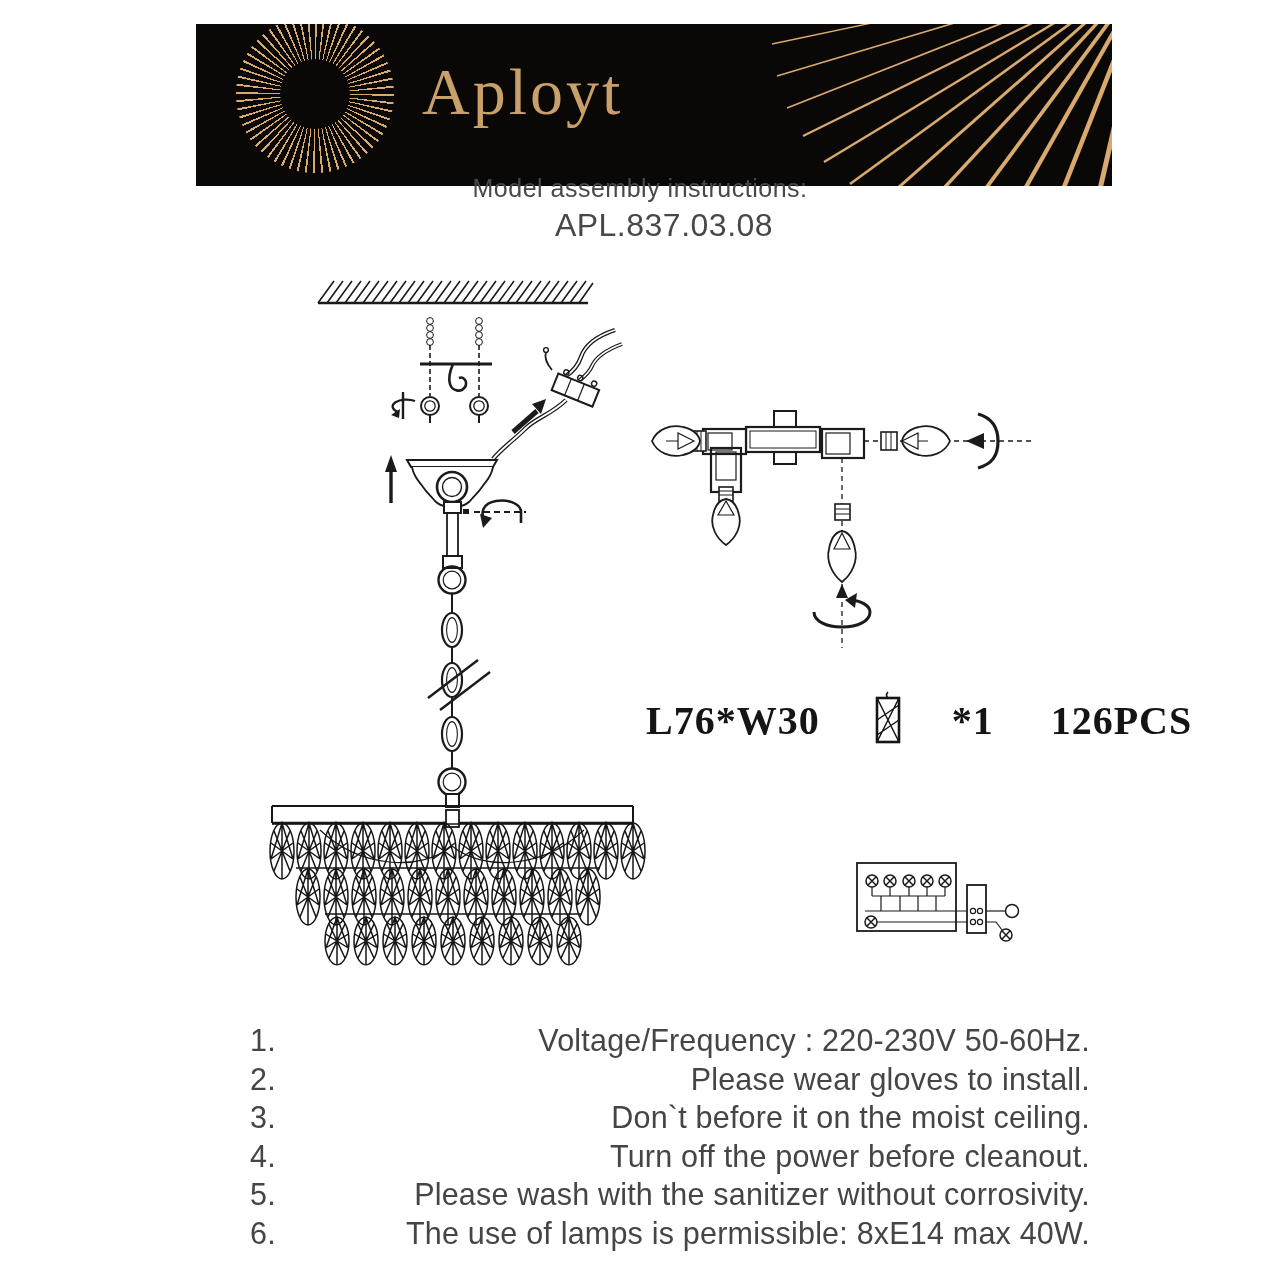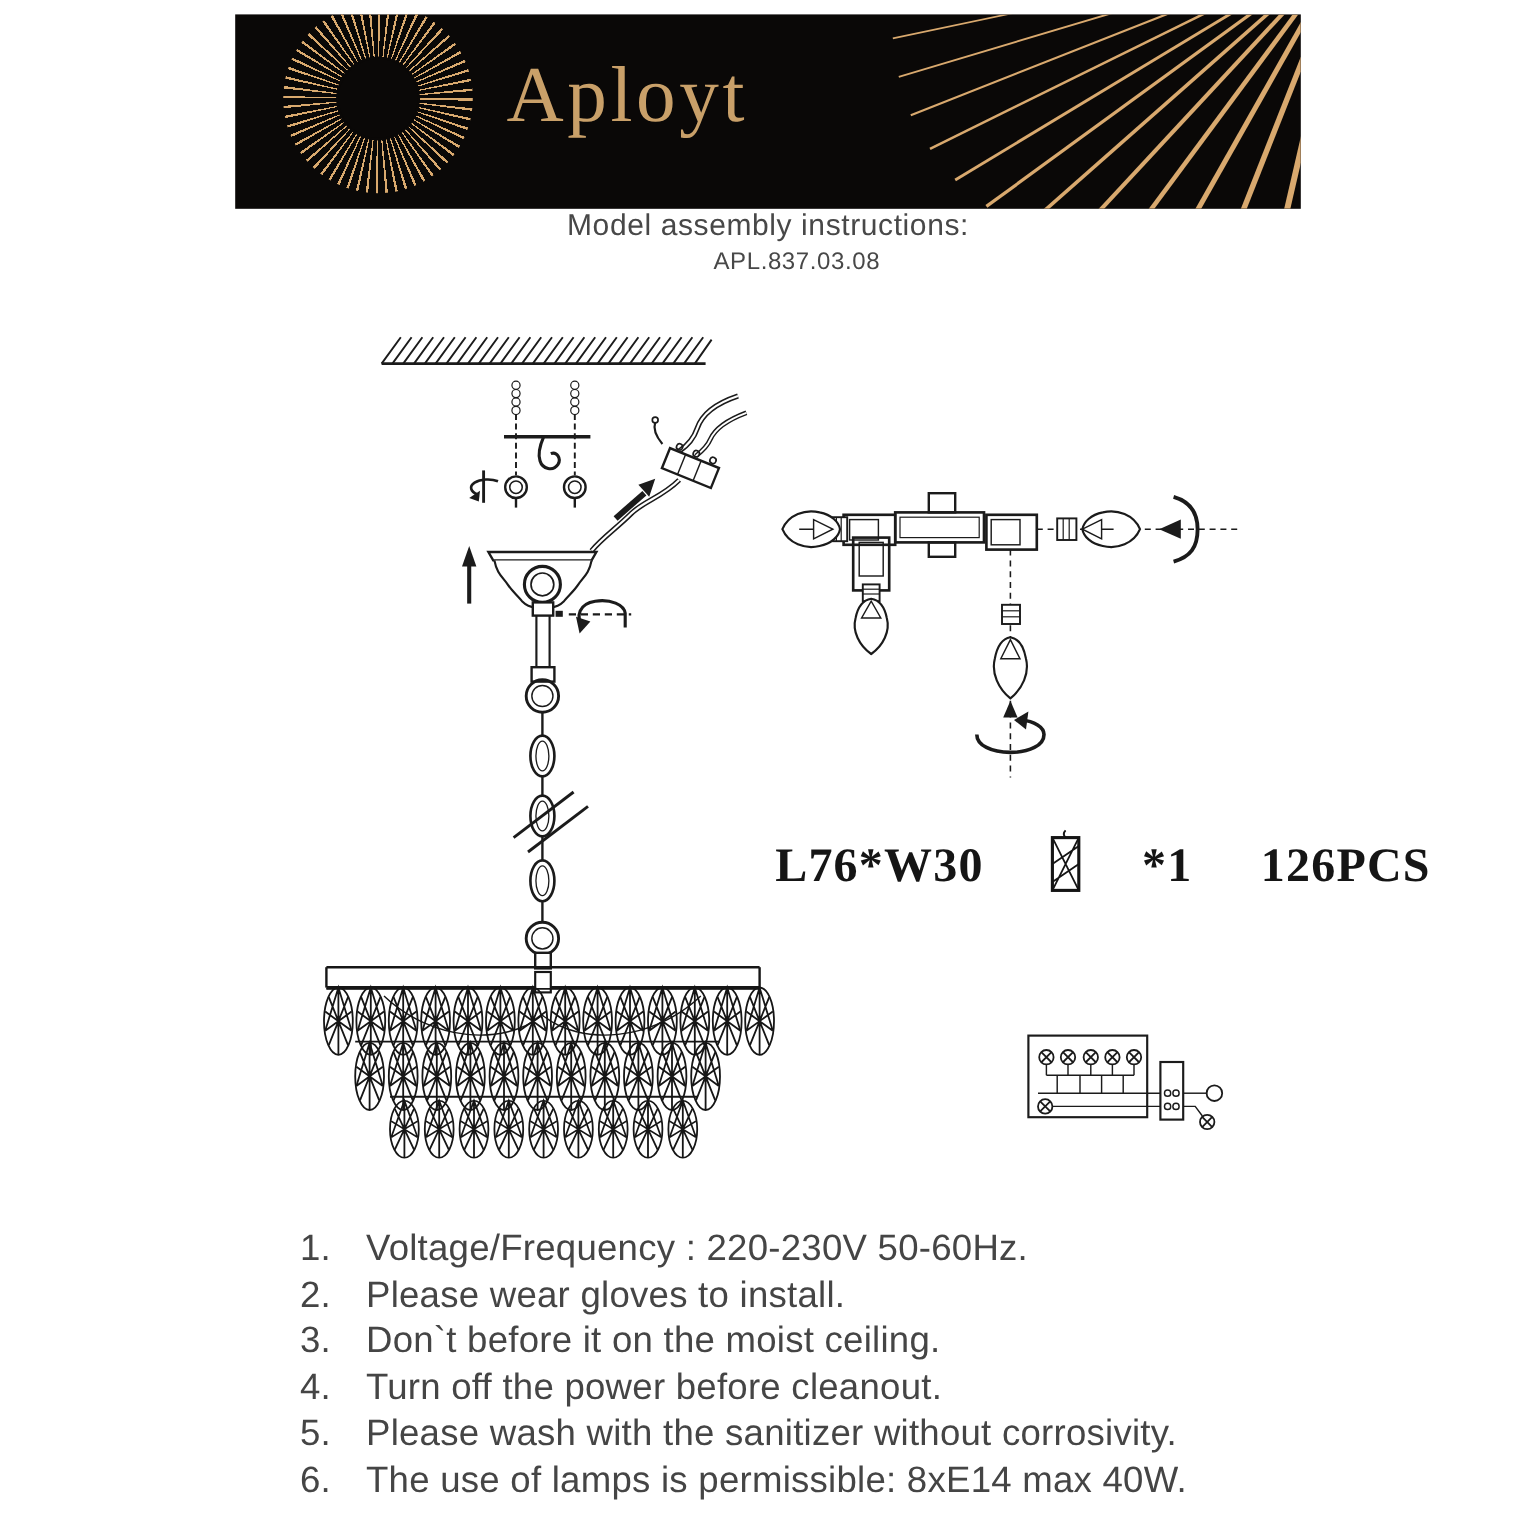"Aployt" .banner { padding-left: none -> 28px; top: 12px -> 24px }
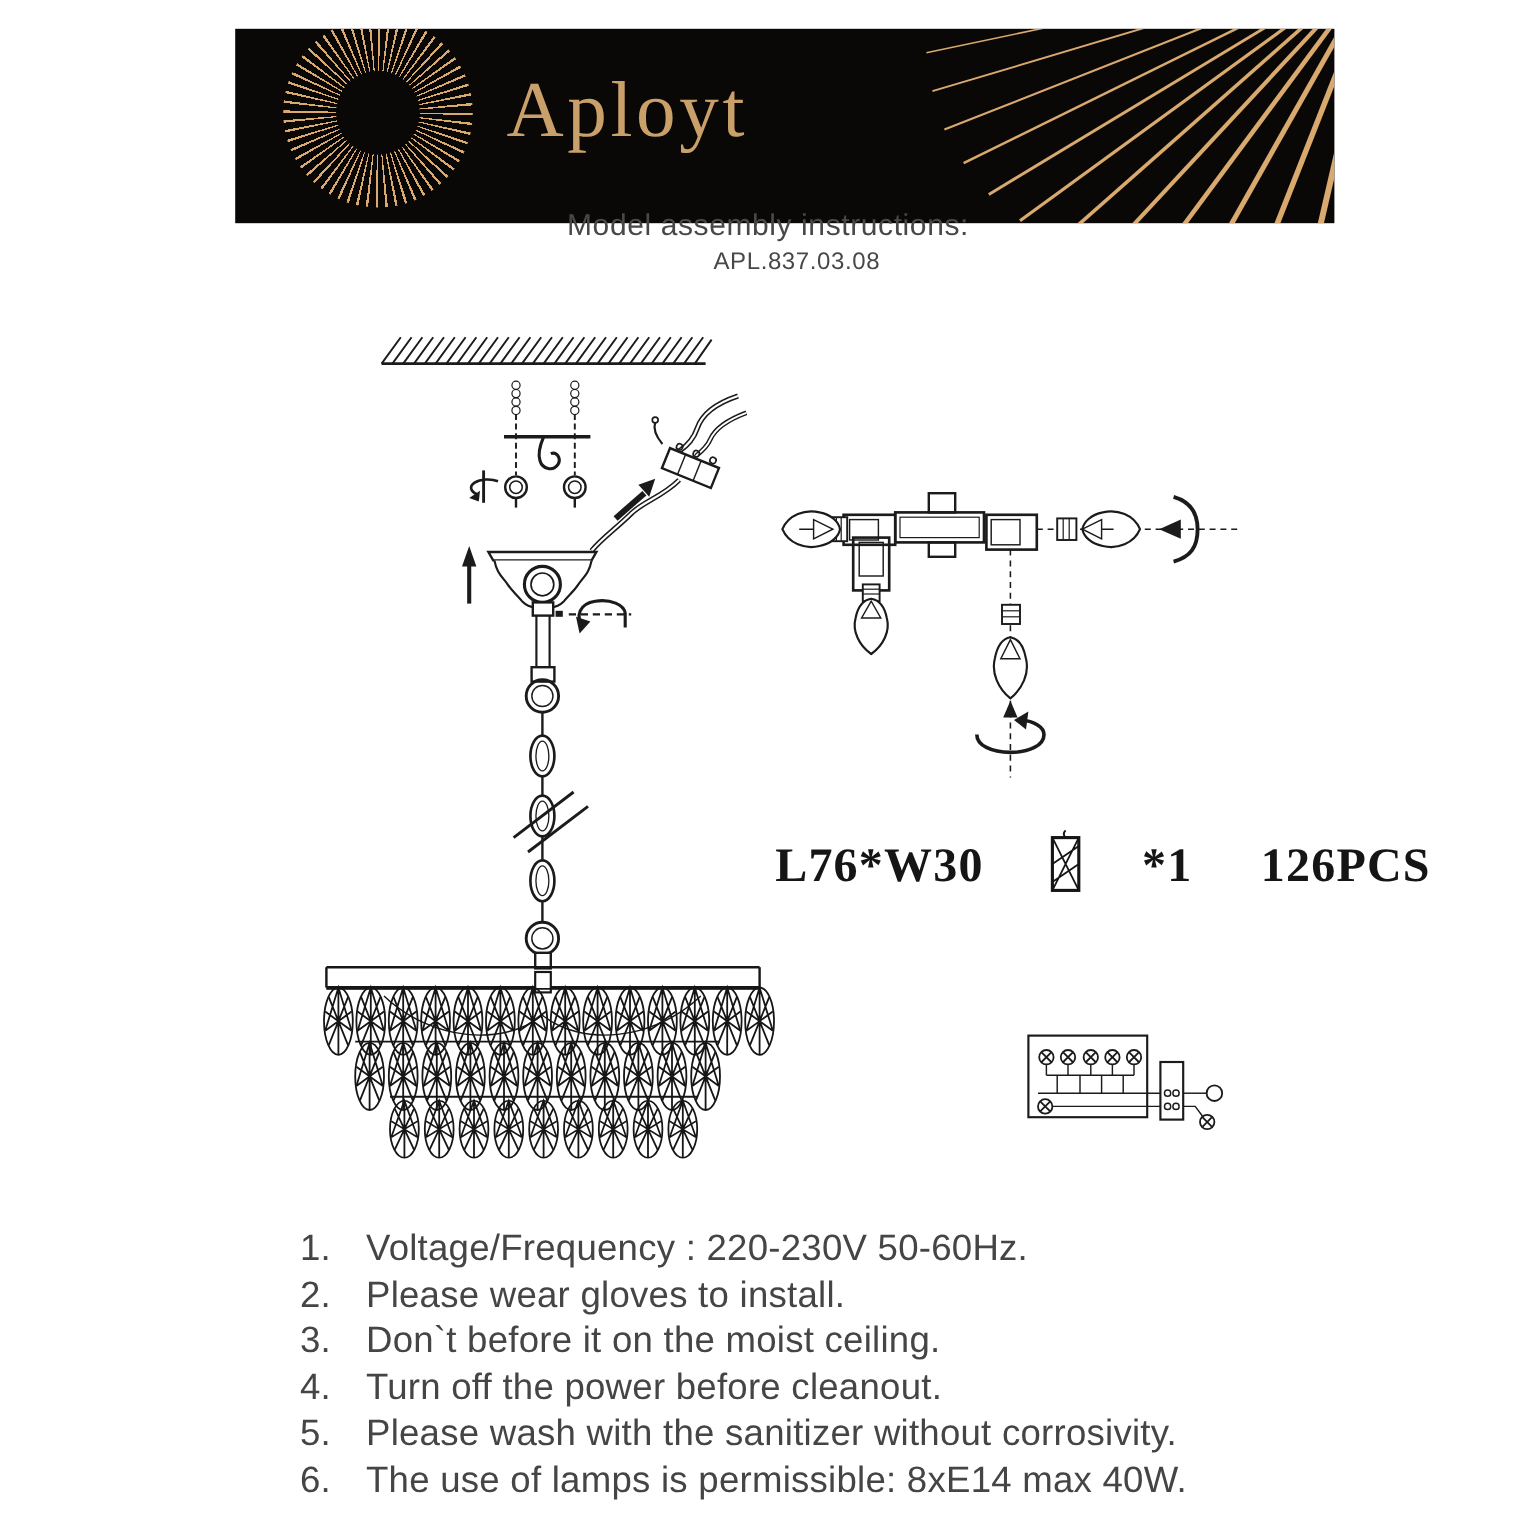"APL.837.03.08" .title-line2 { font-size: 20px -> 32px }
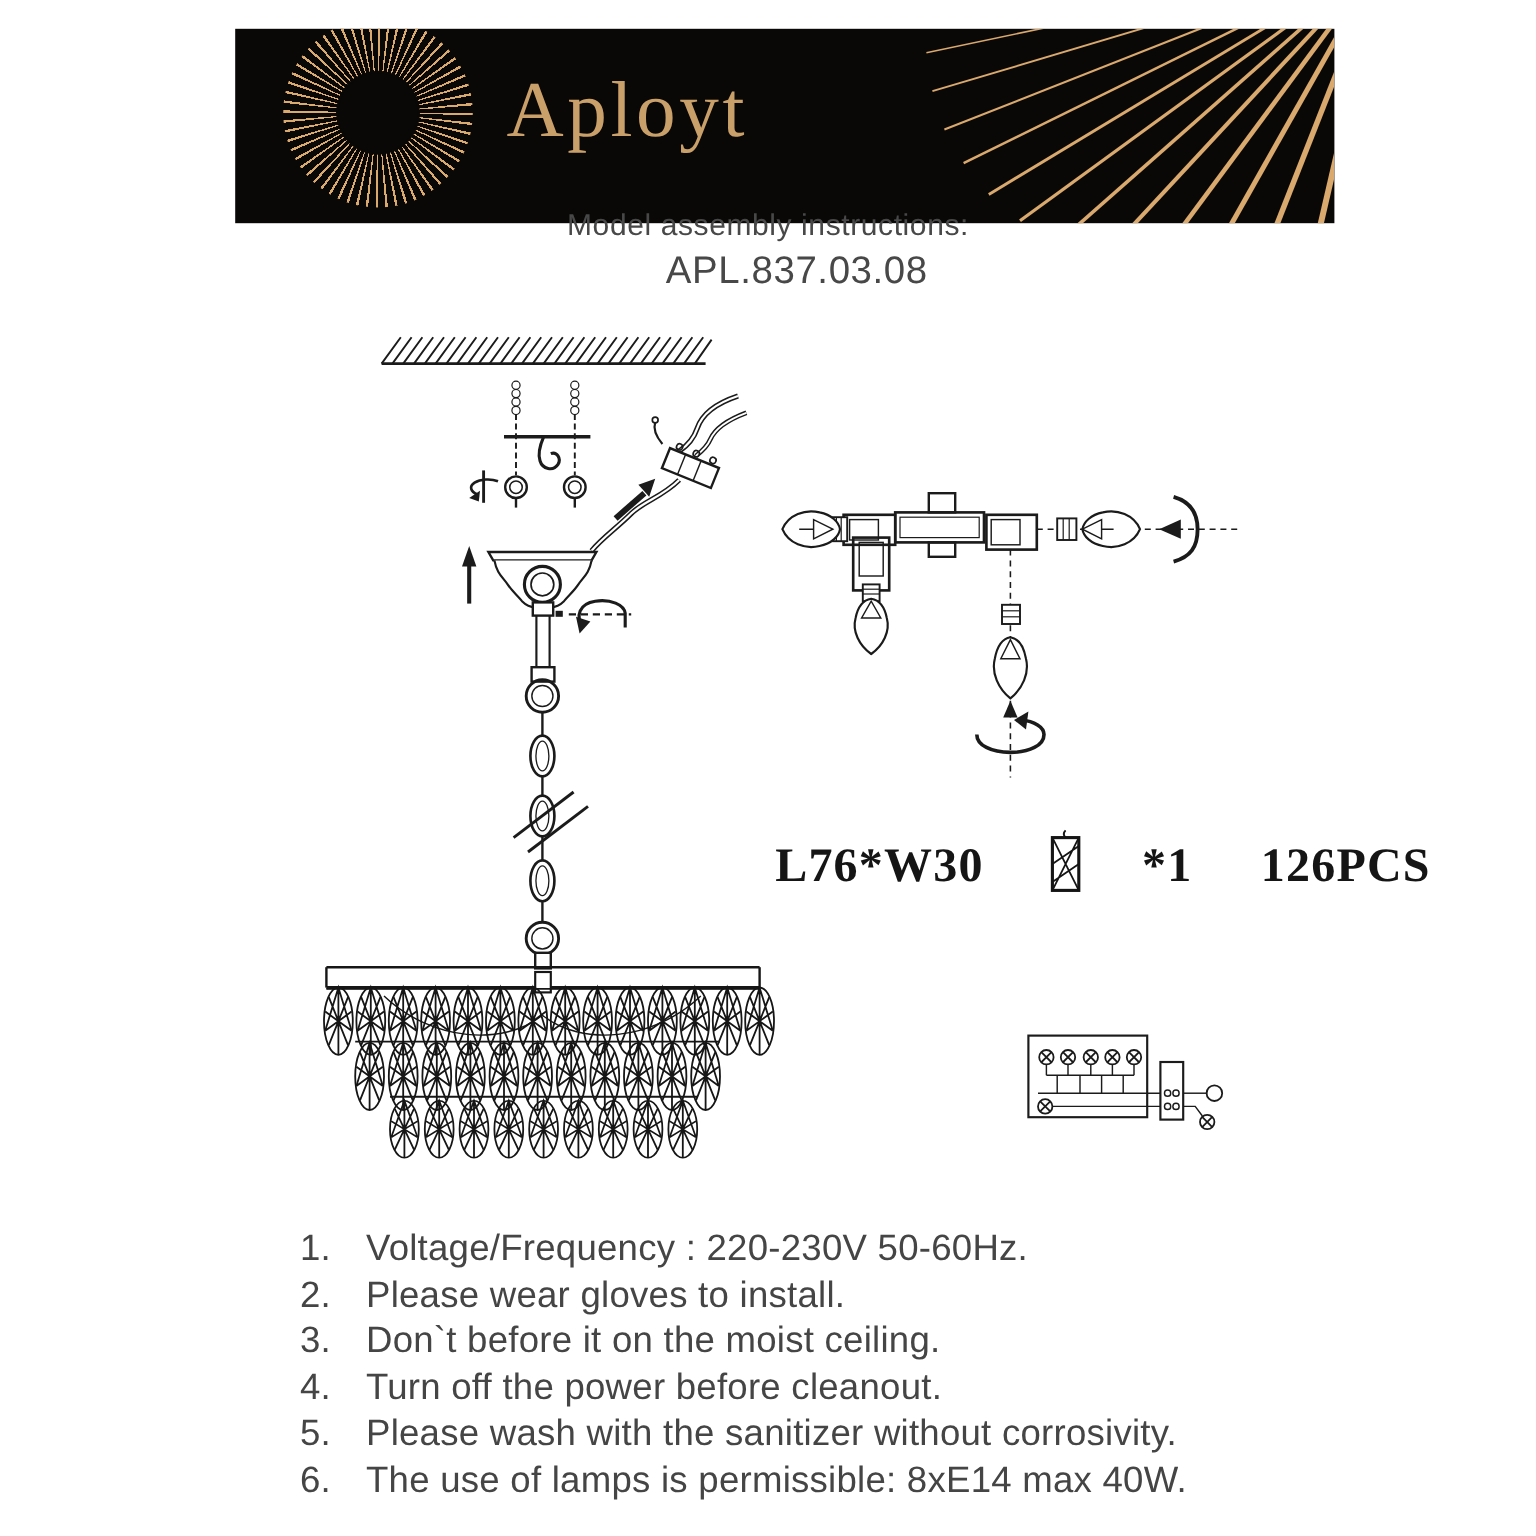"Voltage/Frequency : 220-230V 50-60Hz." .inst-text { text-align: none -> right }
